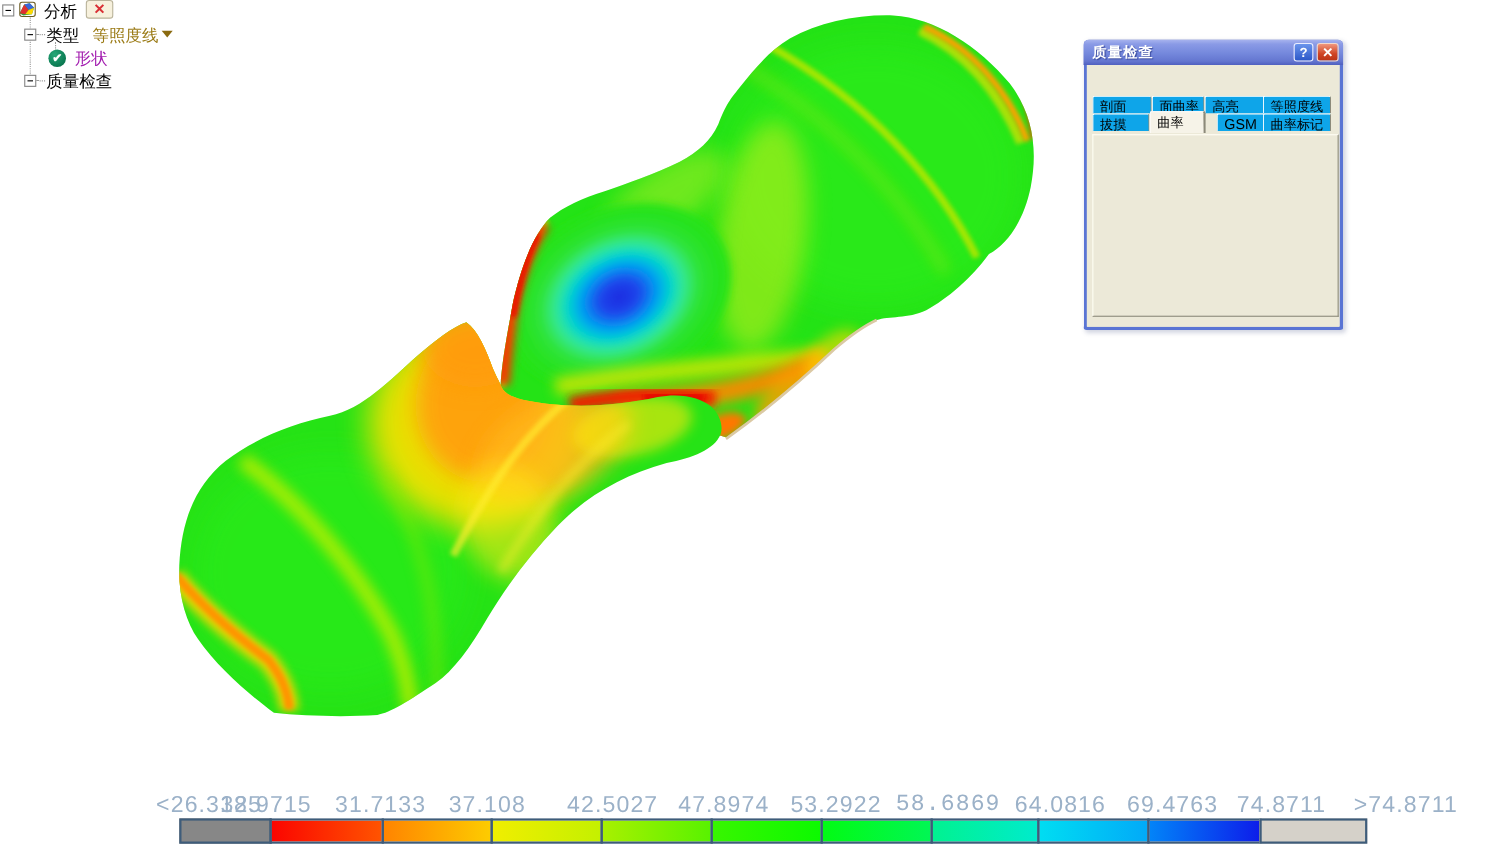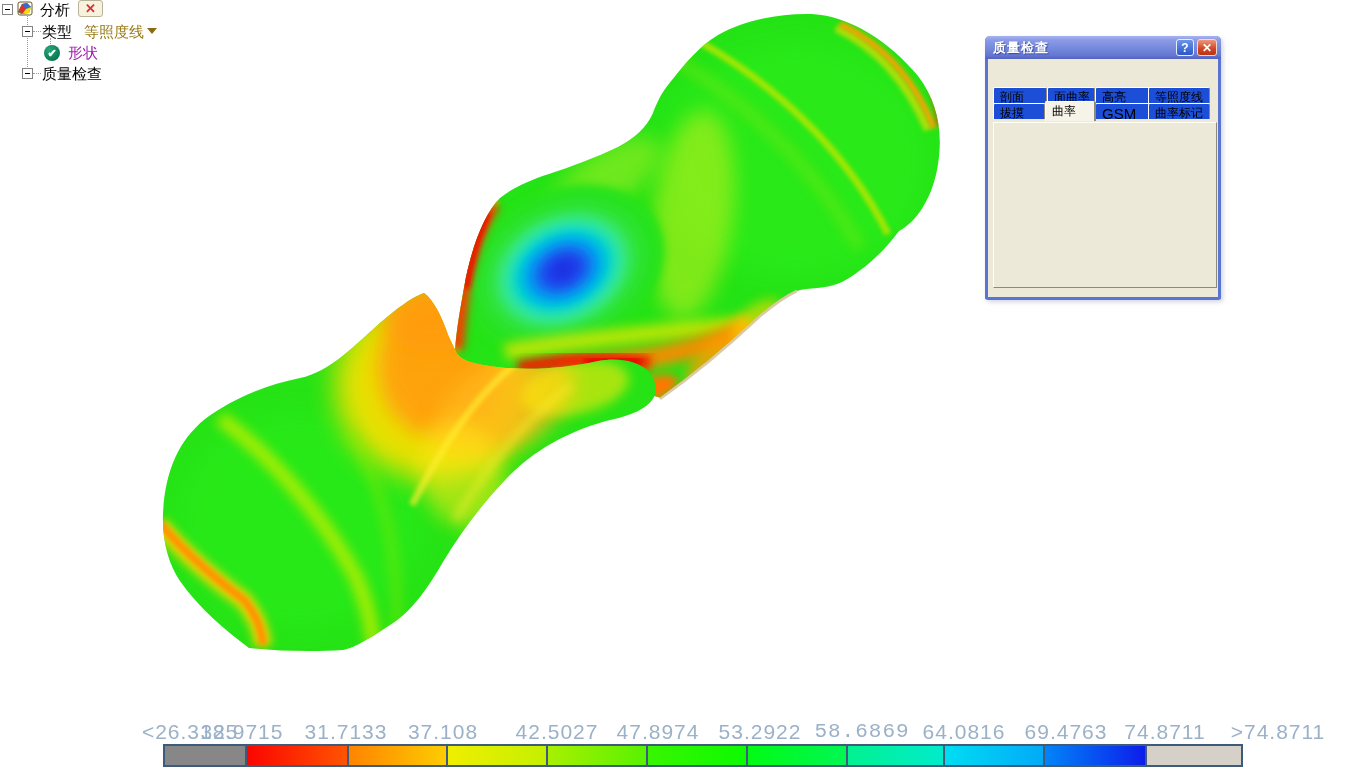"剖面" .tab { background: #1d4ed8 -> #0ea5e9 }
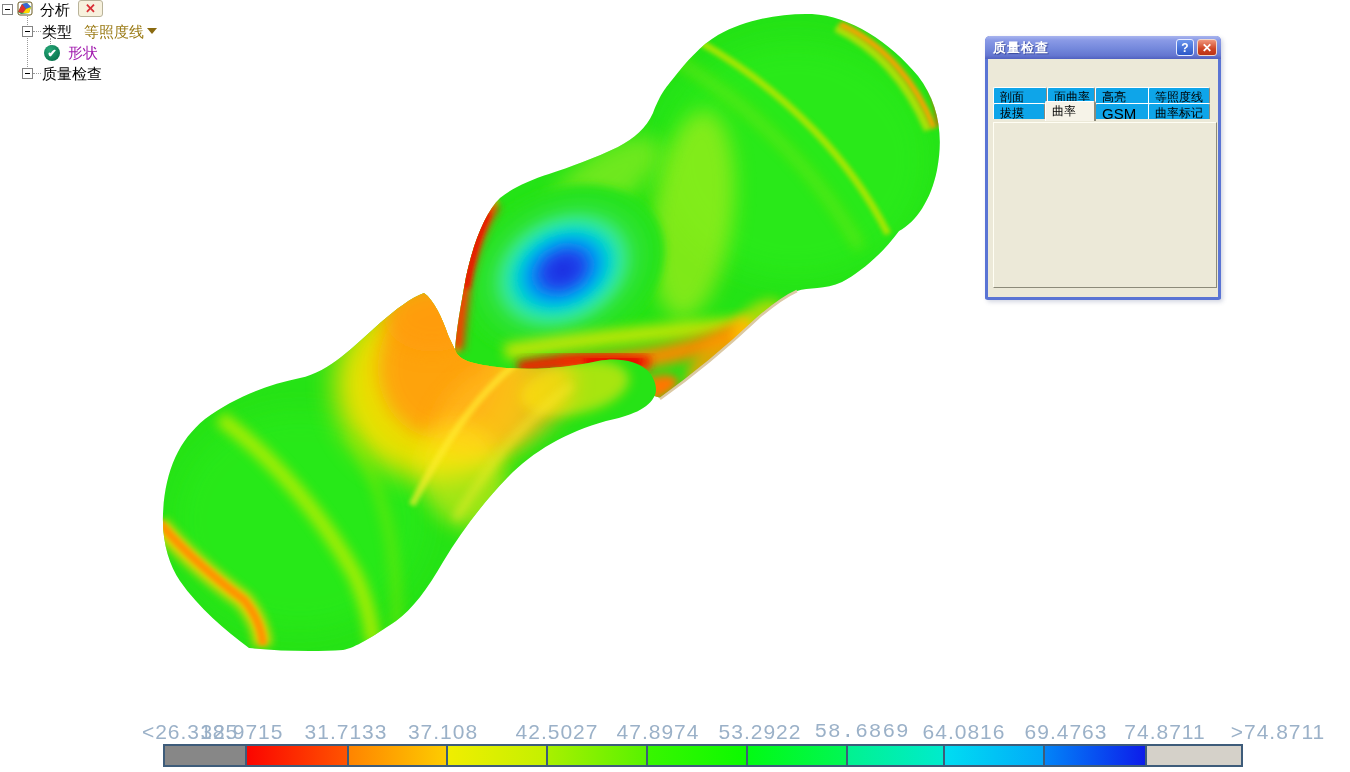"GSM" div.tab { font-size: 15px -> 13px; left: 107px -> 118px }
